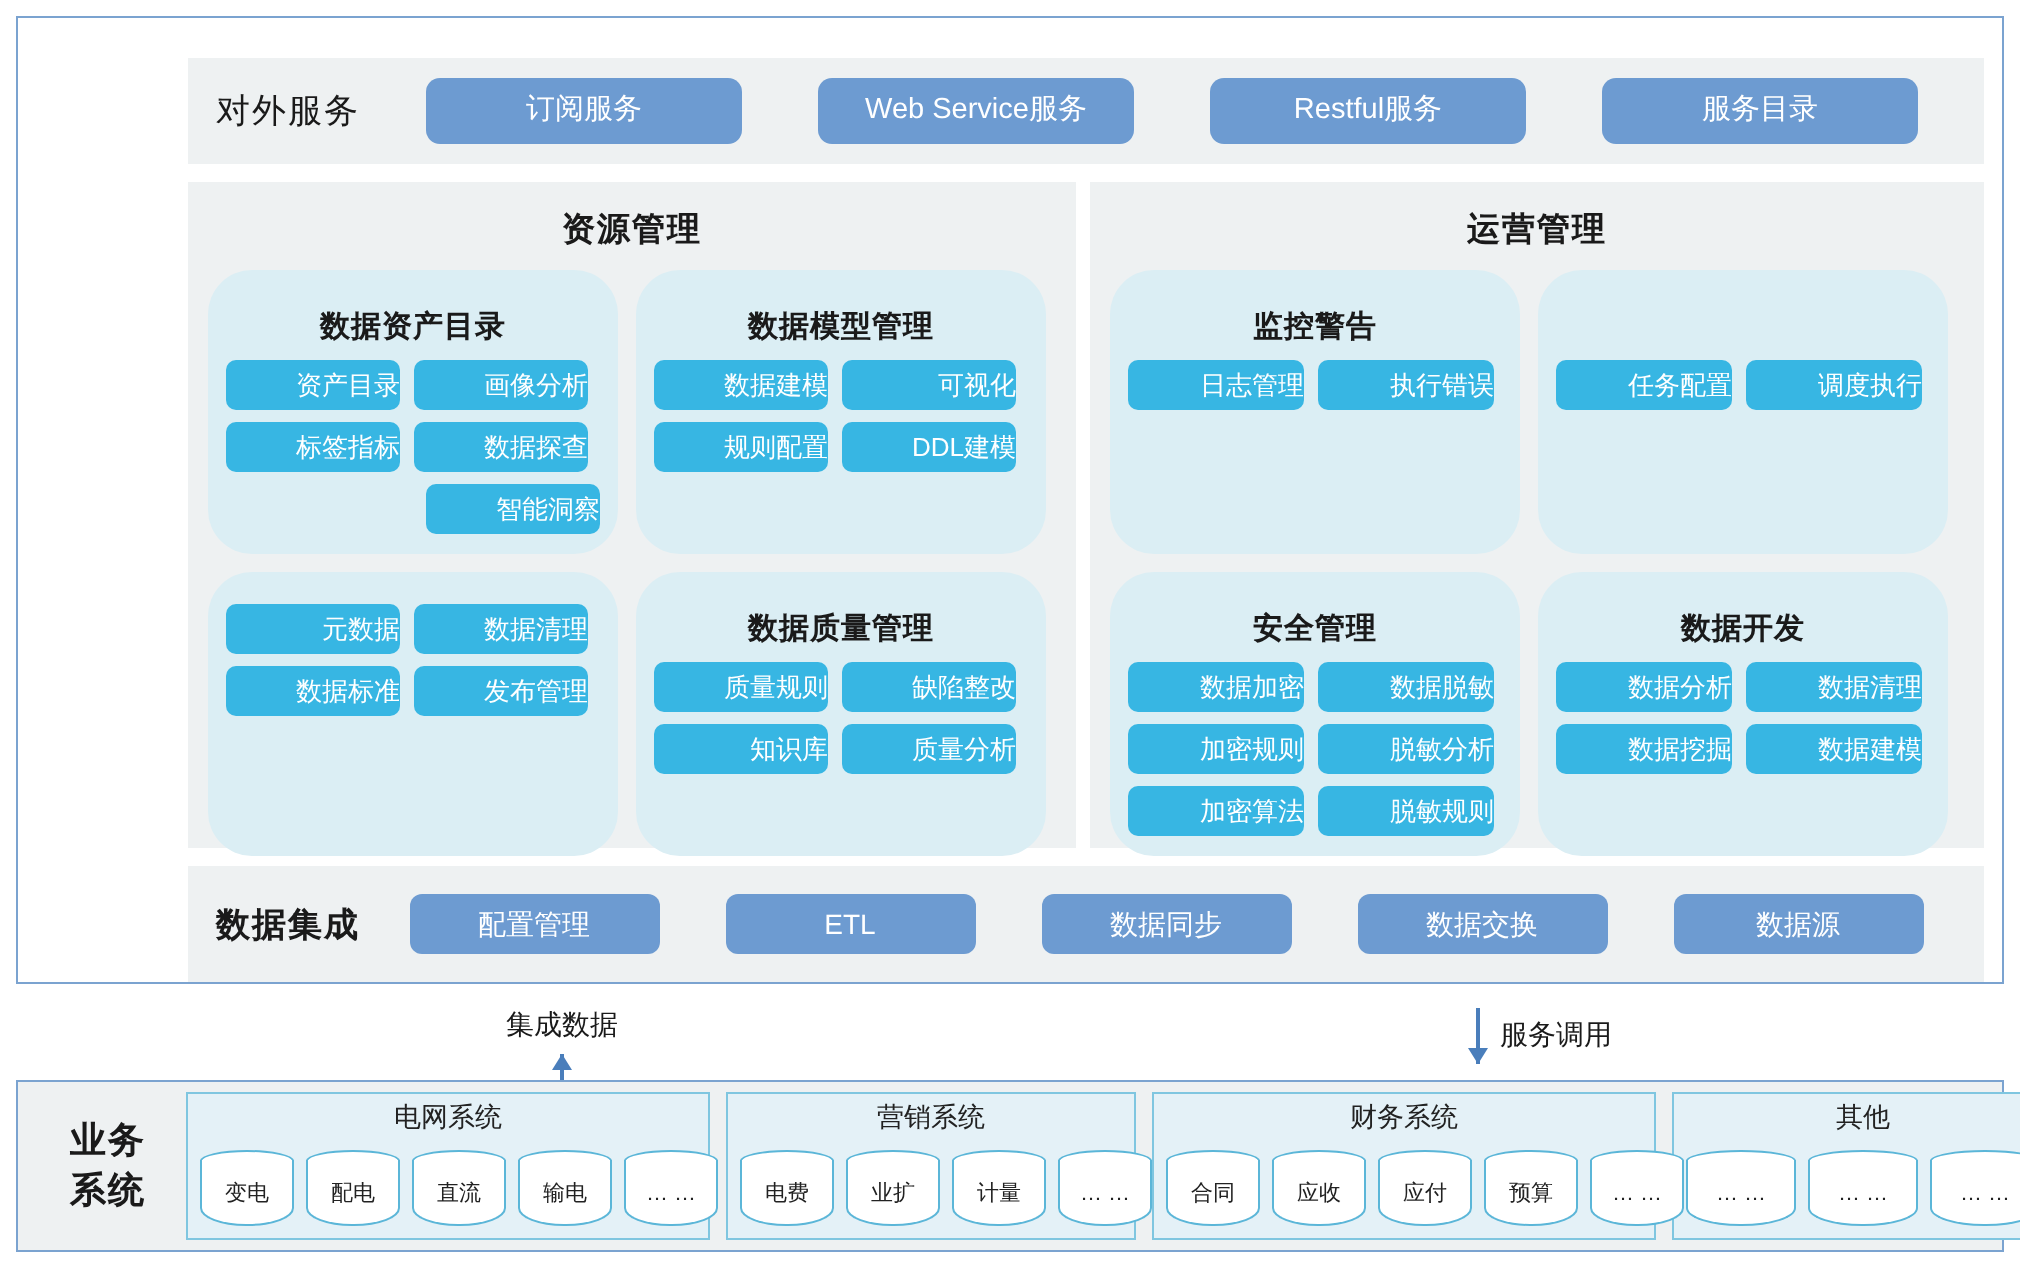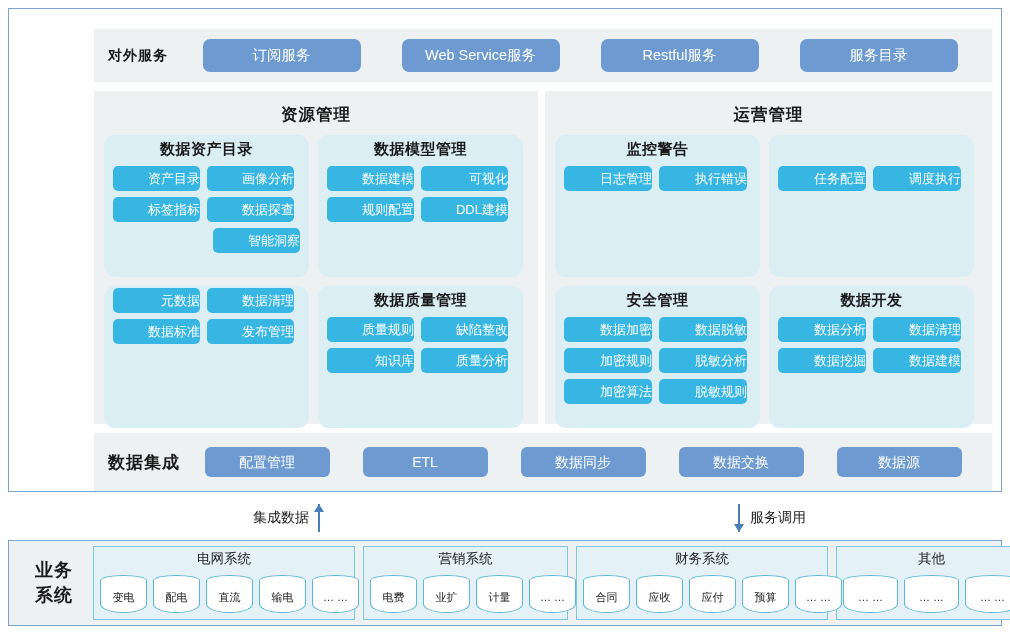"对外服务" .svc-title { font-size: 14px -> 17px; font-weight: bold -> normal }
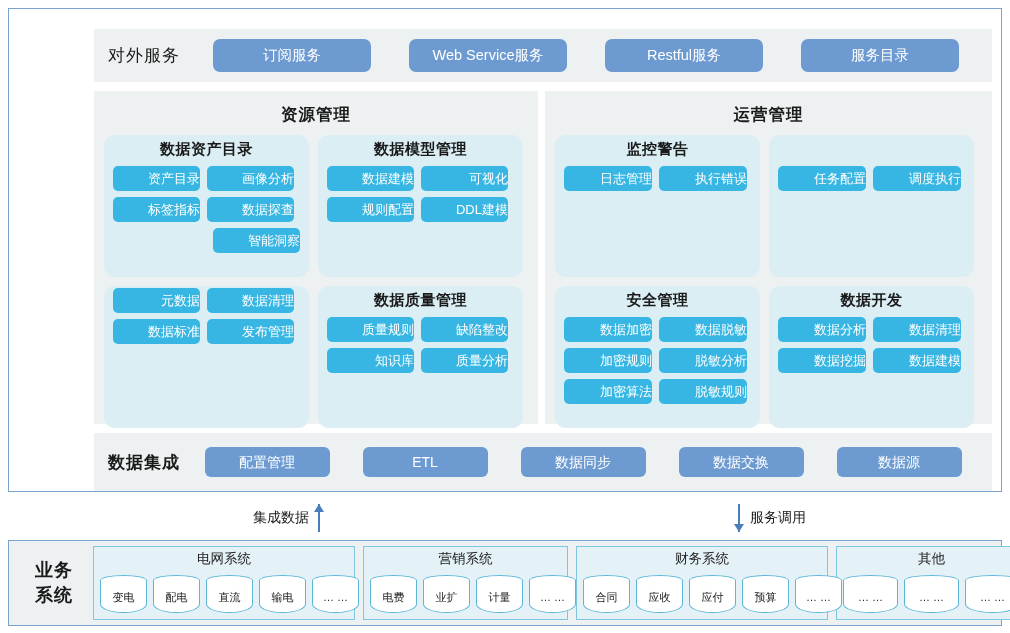"数据资产目录" .card { border-radius: 11px -> 22px; padding: 2px 9px 9px 9px -> 16px 9px 9px 9px }
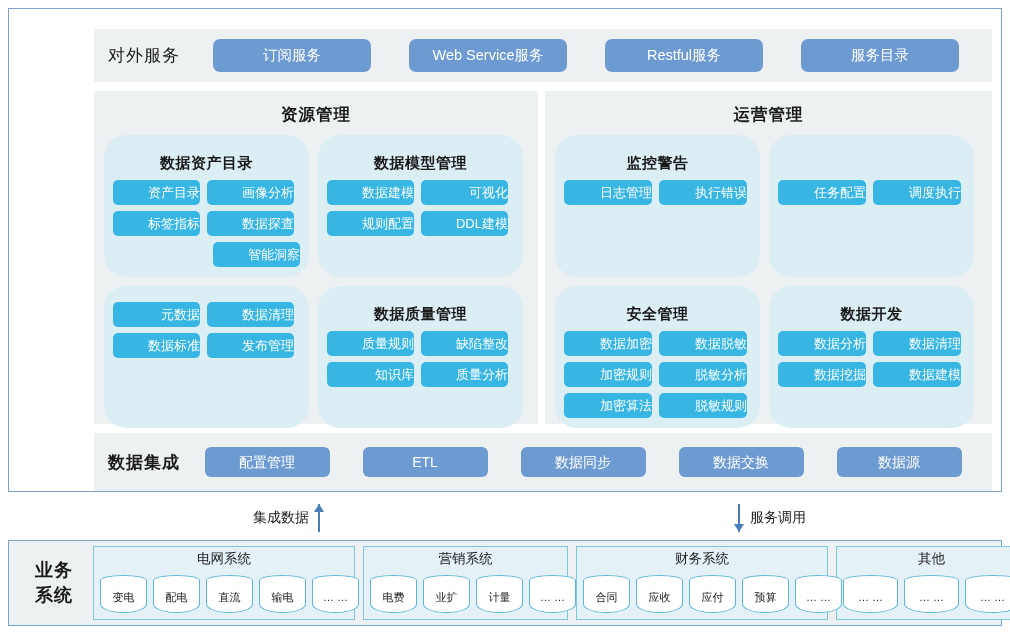"集成数据" .conn-left { flex-direction: none -> column }
